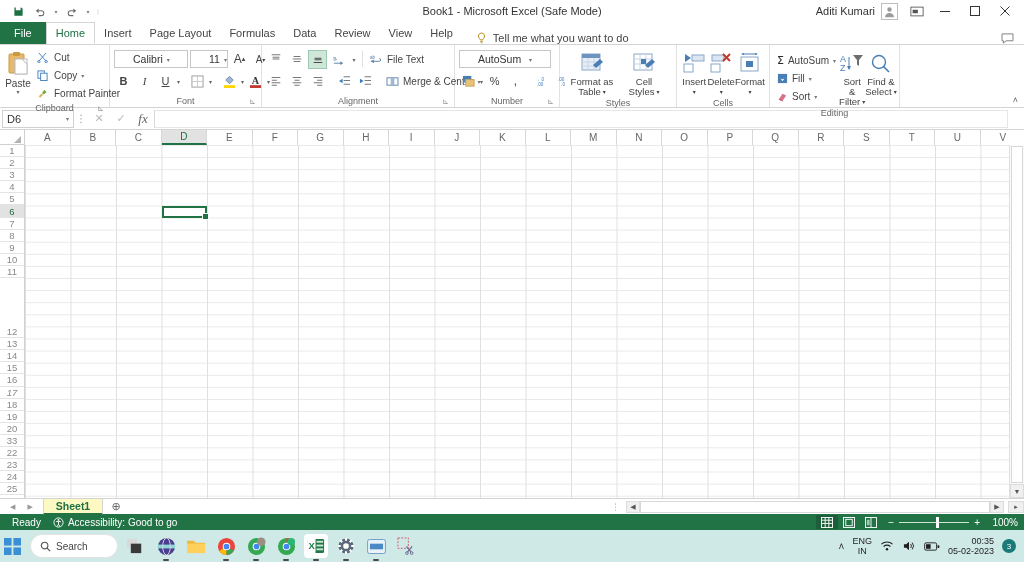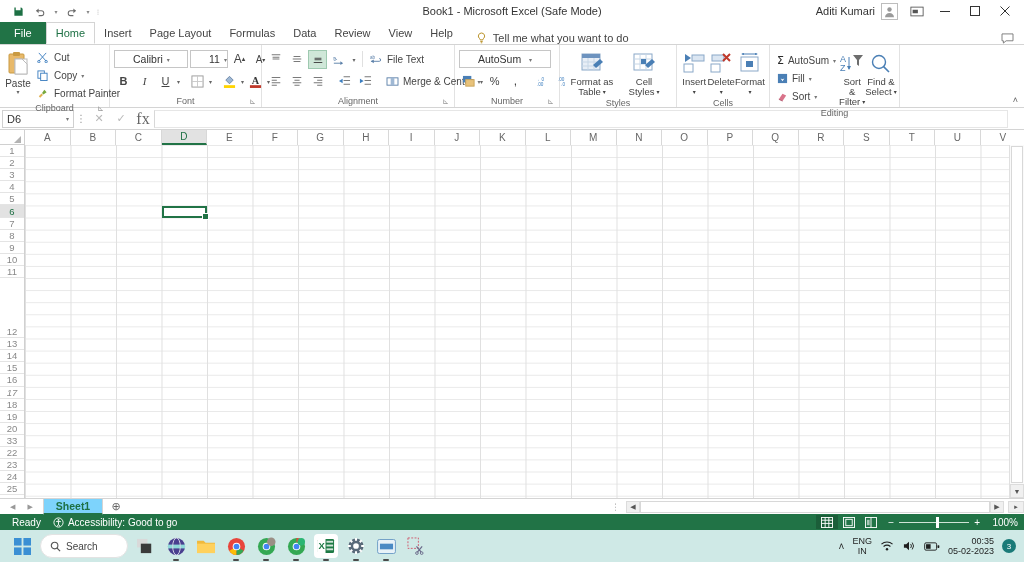"fx" .fbtn.fx { font-size: 16px -> 13px; font-style: none -> italic }
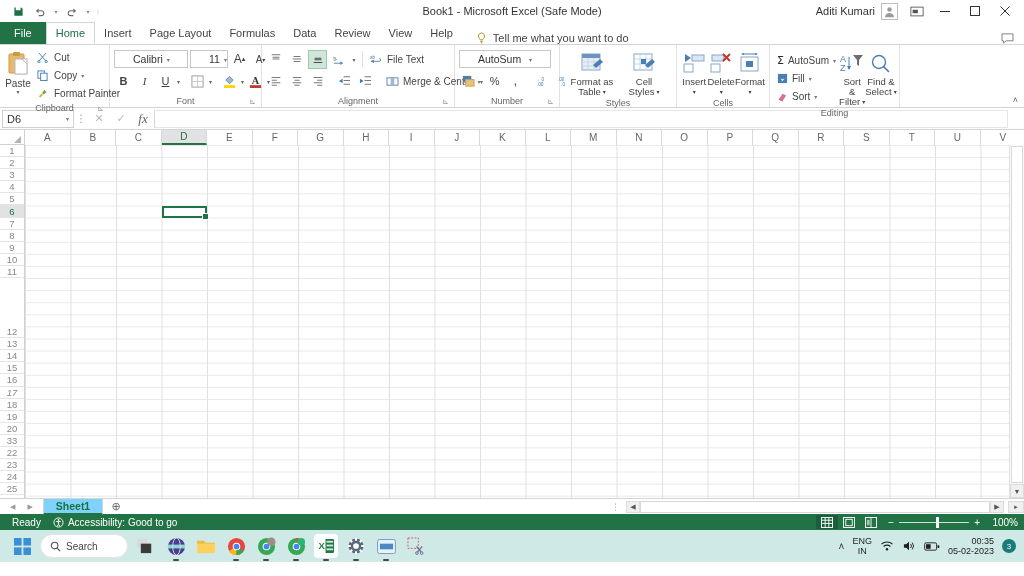"Sheet1" .sheettab { background: #7dd3fc -> #fef9c3 }
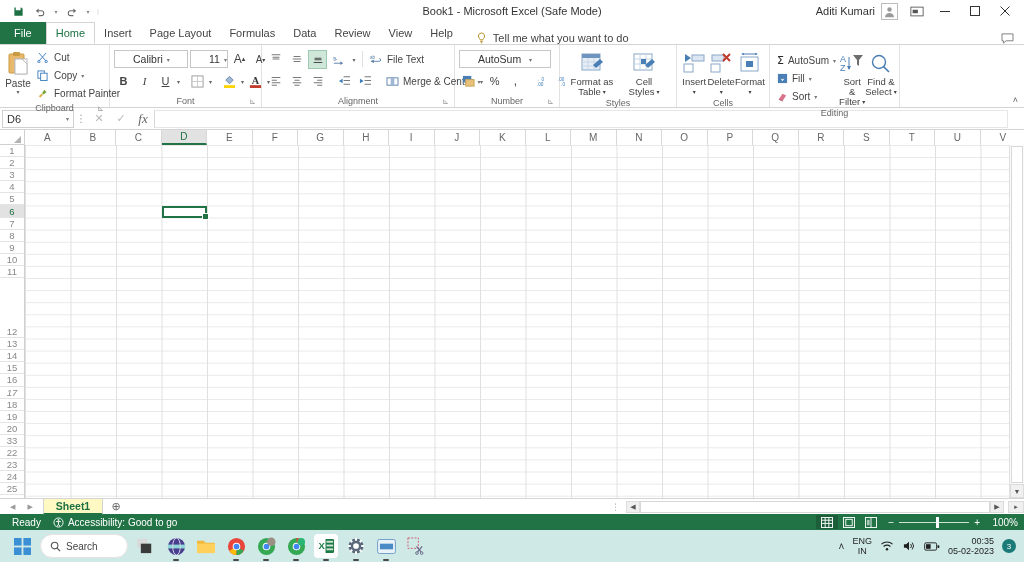"Search" .tb-center { padding-left: 10px -> none }
